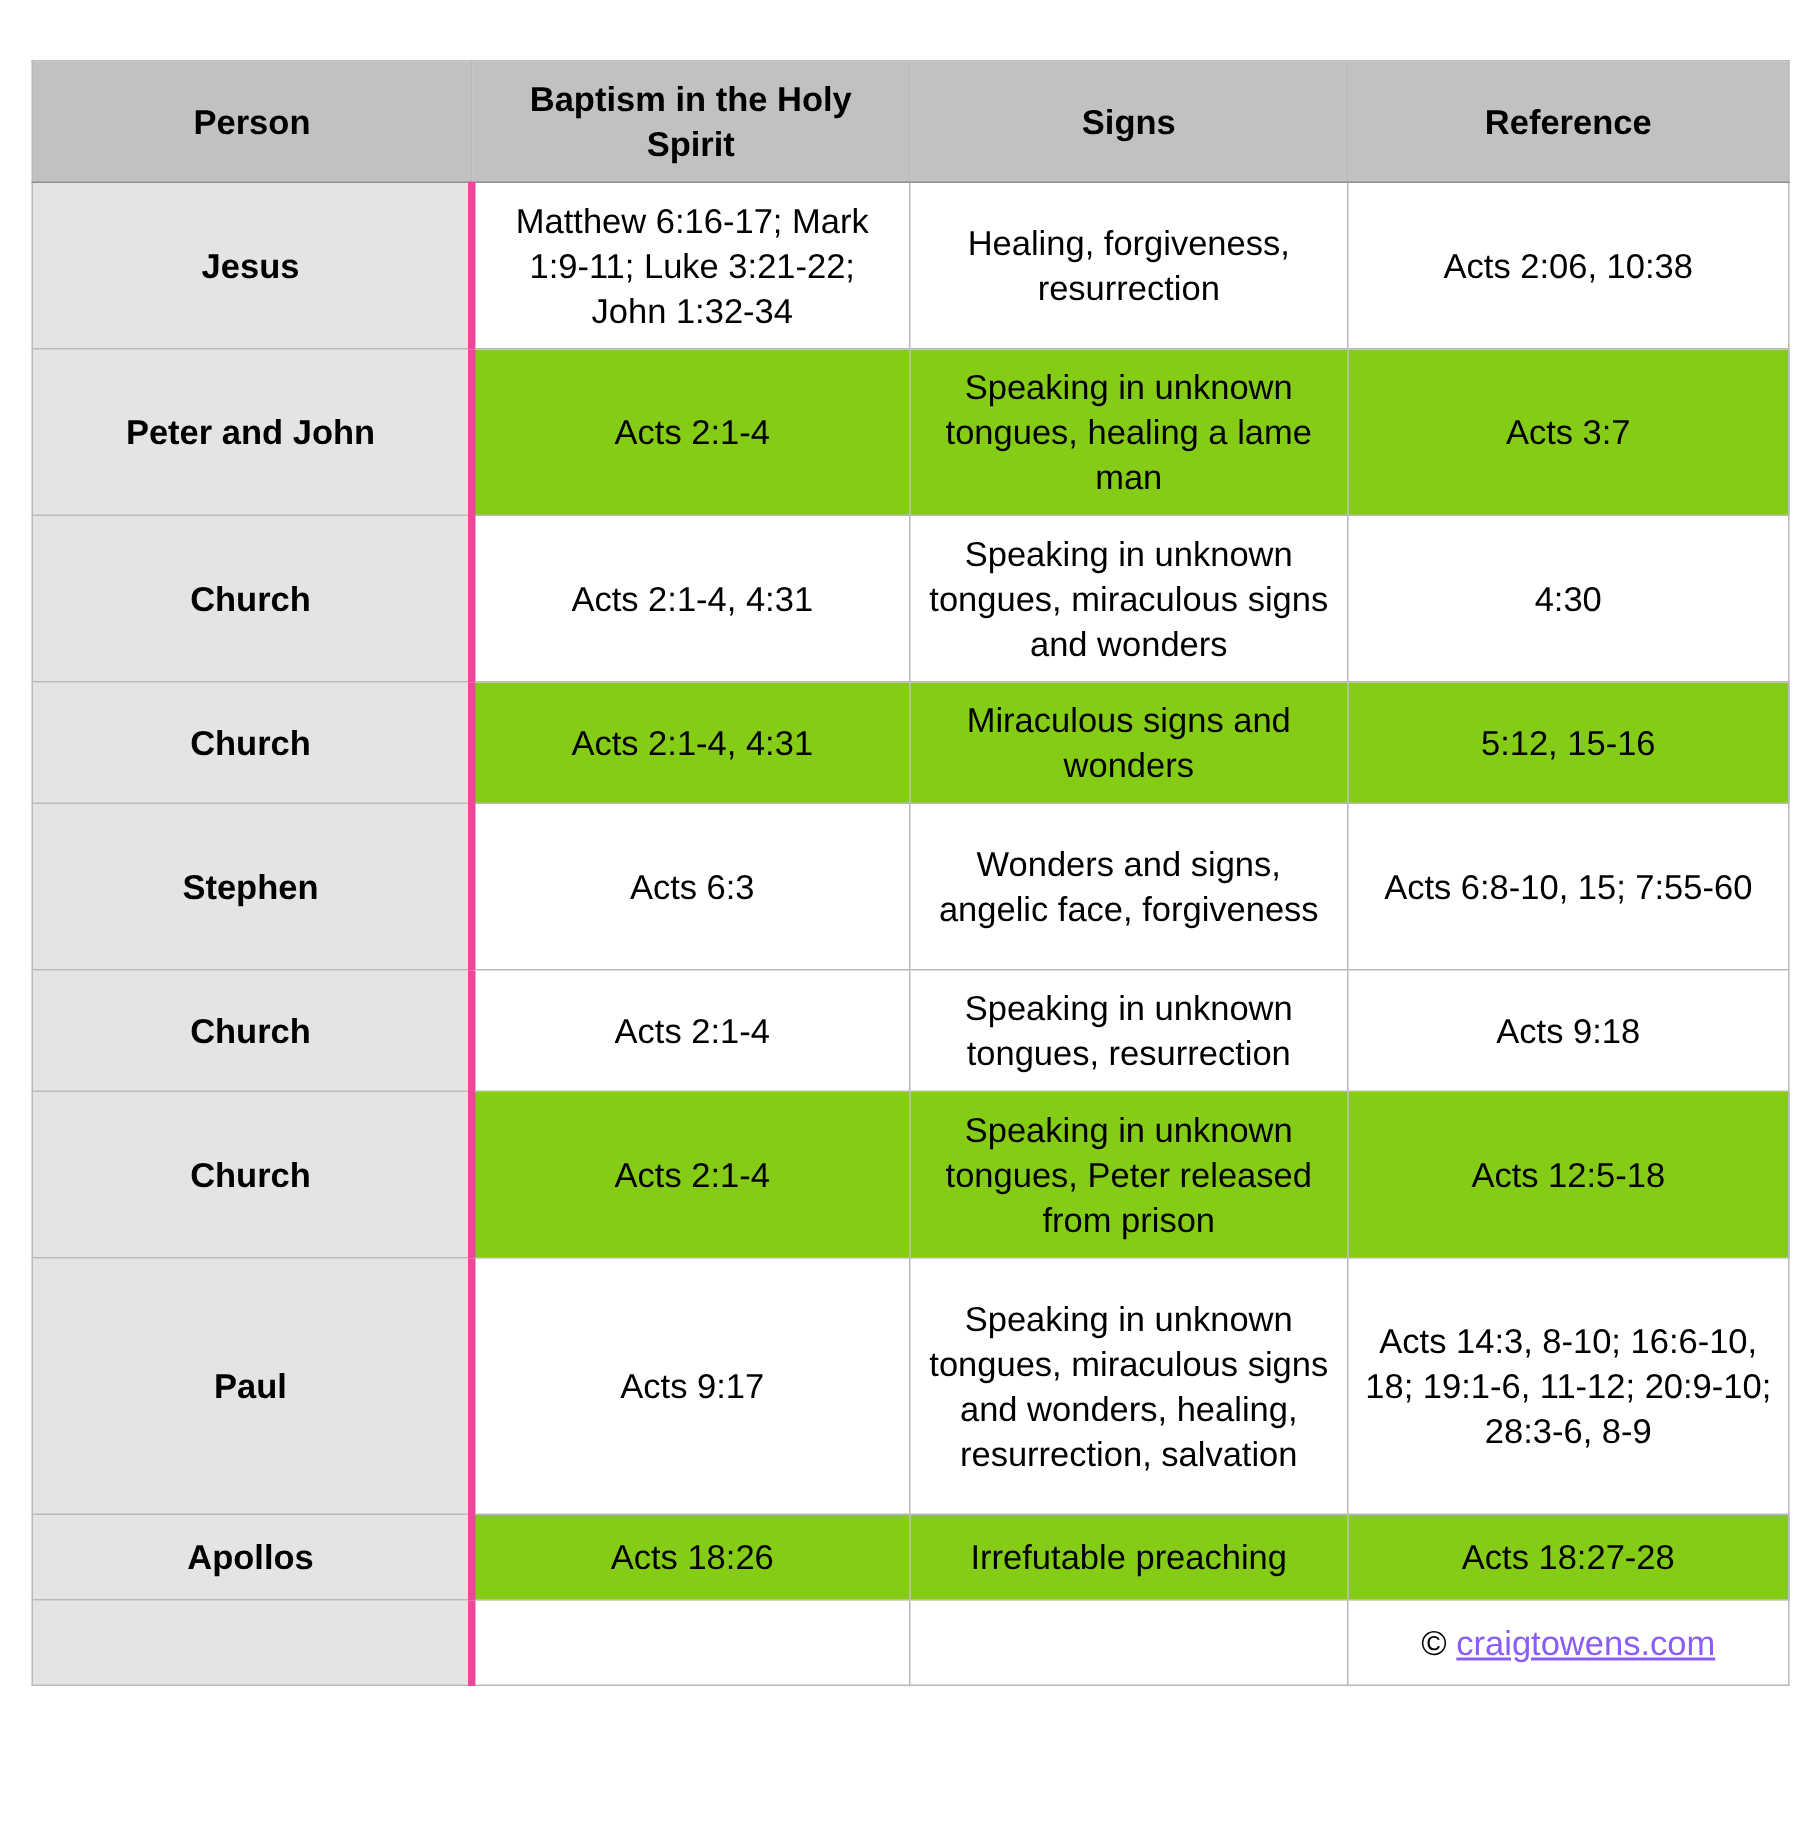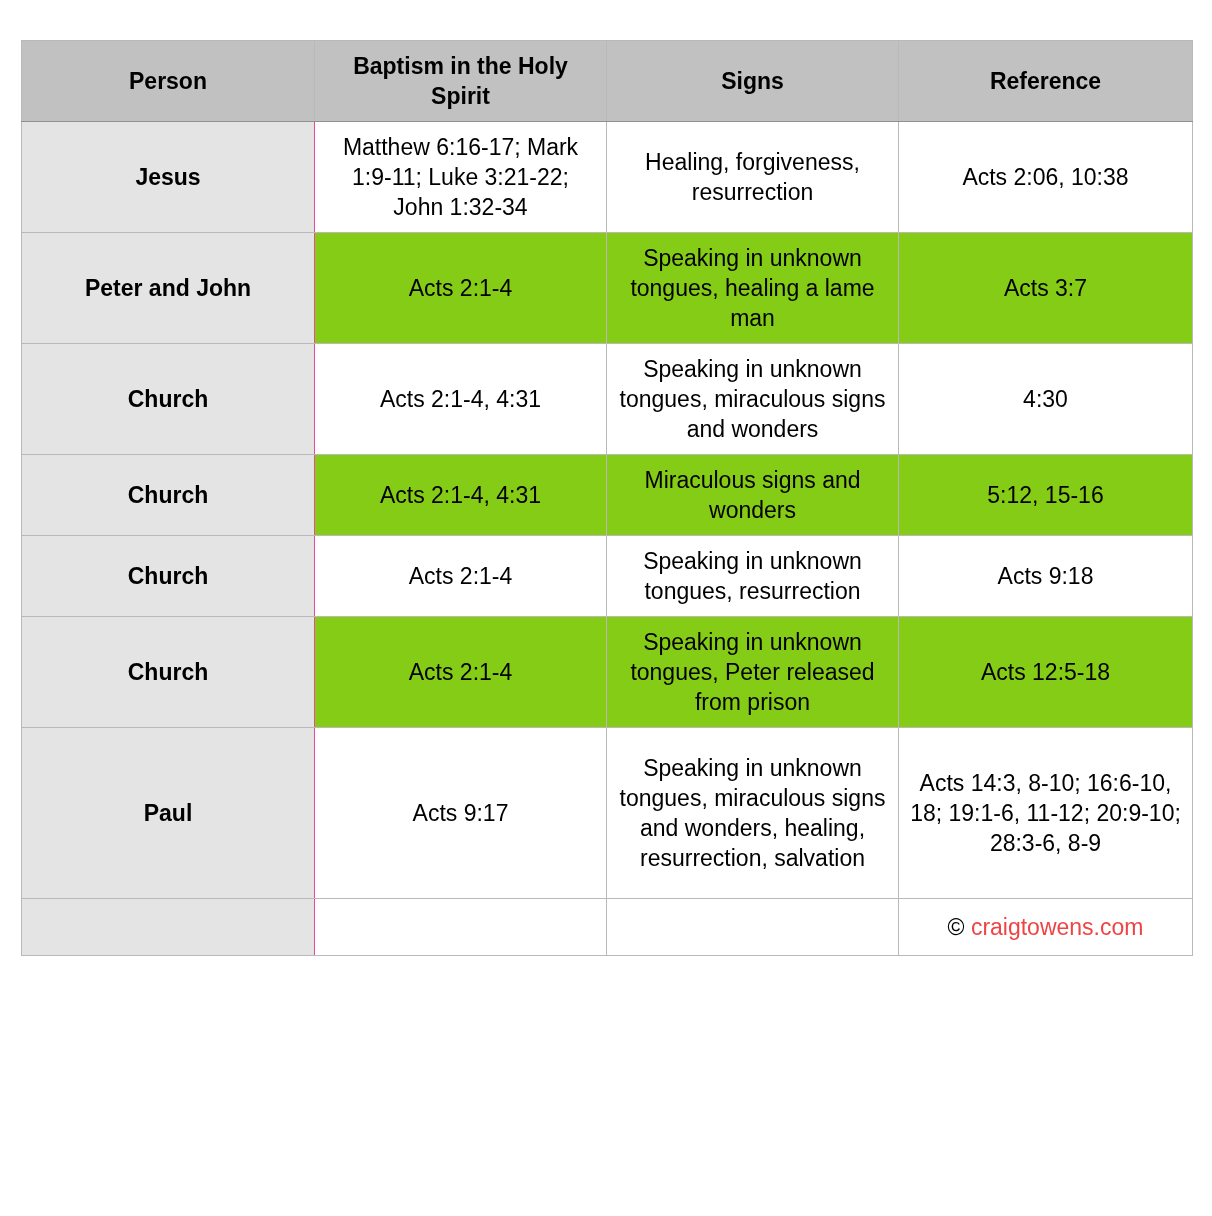"Jesus" tbody td.person { border-right: 1px solid #ec4899 -> 5px solid #ec4899 }
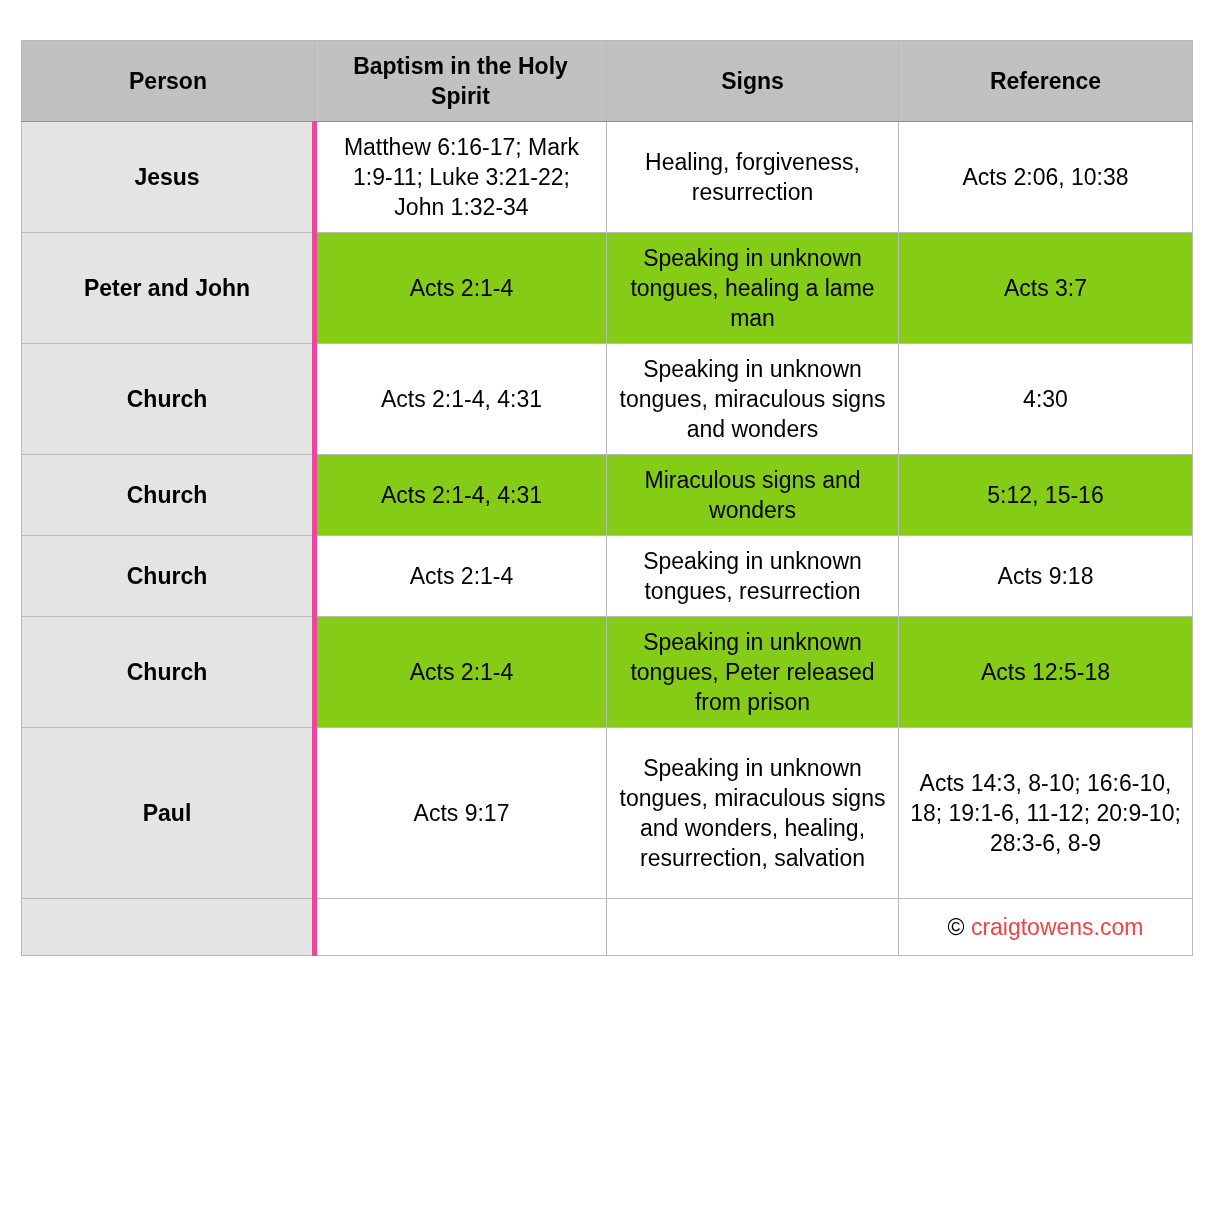"Stephen" tr.odd { html: none -> <tr> <td>Stephen</td> <td>Acts 6:3</td> <td>Wonders and signs, angelic face, forgiveness</td> <td>Acts 6:8-10, 15; 7:55-60</td> </tr> }
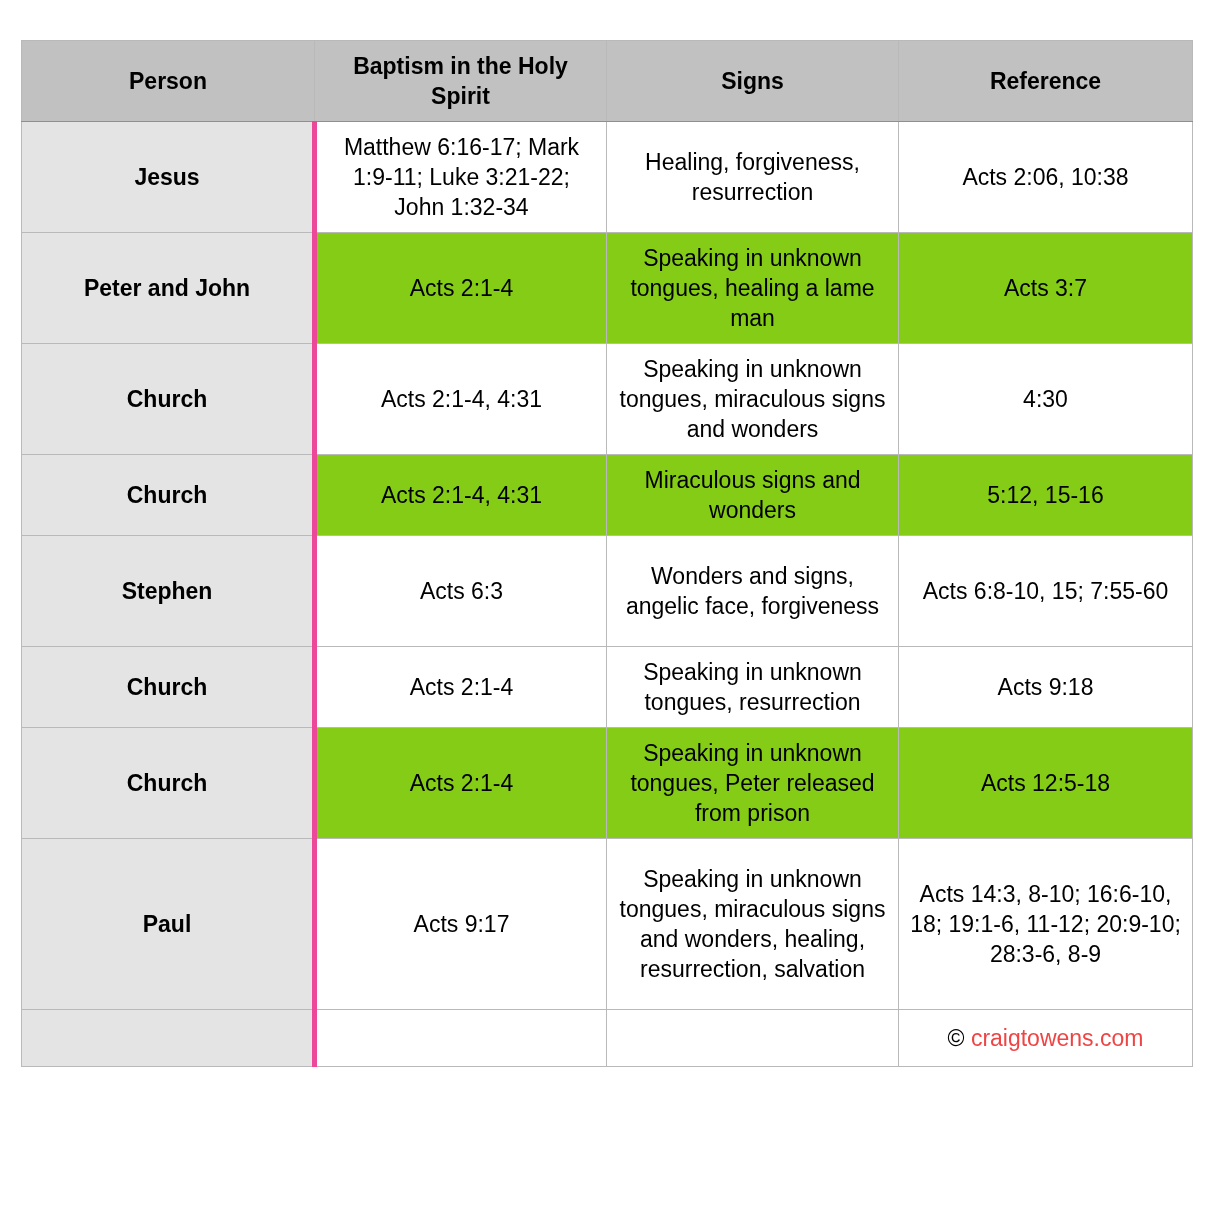"Apollos" tr.even { html: none -> <tr> <td>Apollos</td> <td>Acts 18:26</td> <td>Irrefutable preaching</td> <td>Acts 18:27-28</td> </tr> }
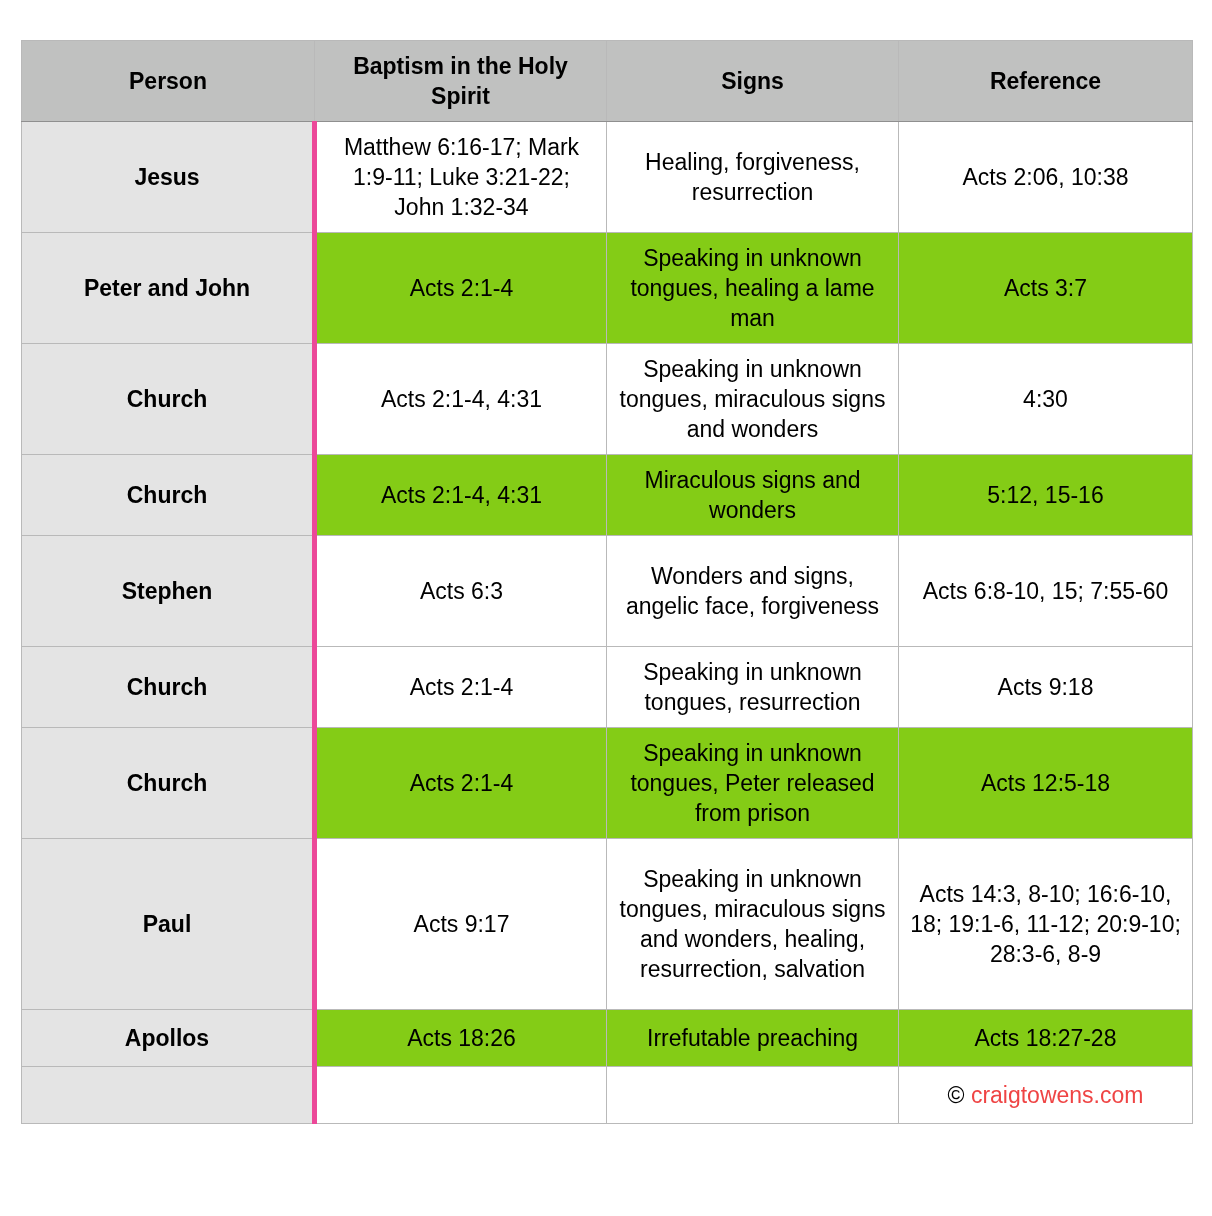"craigtowens.com" a.credit-link { color: #ef4444 -> #8b5cf6; text-decoration: none -> underline }
